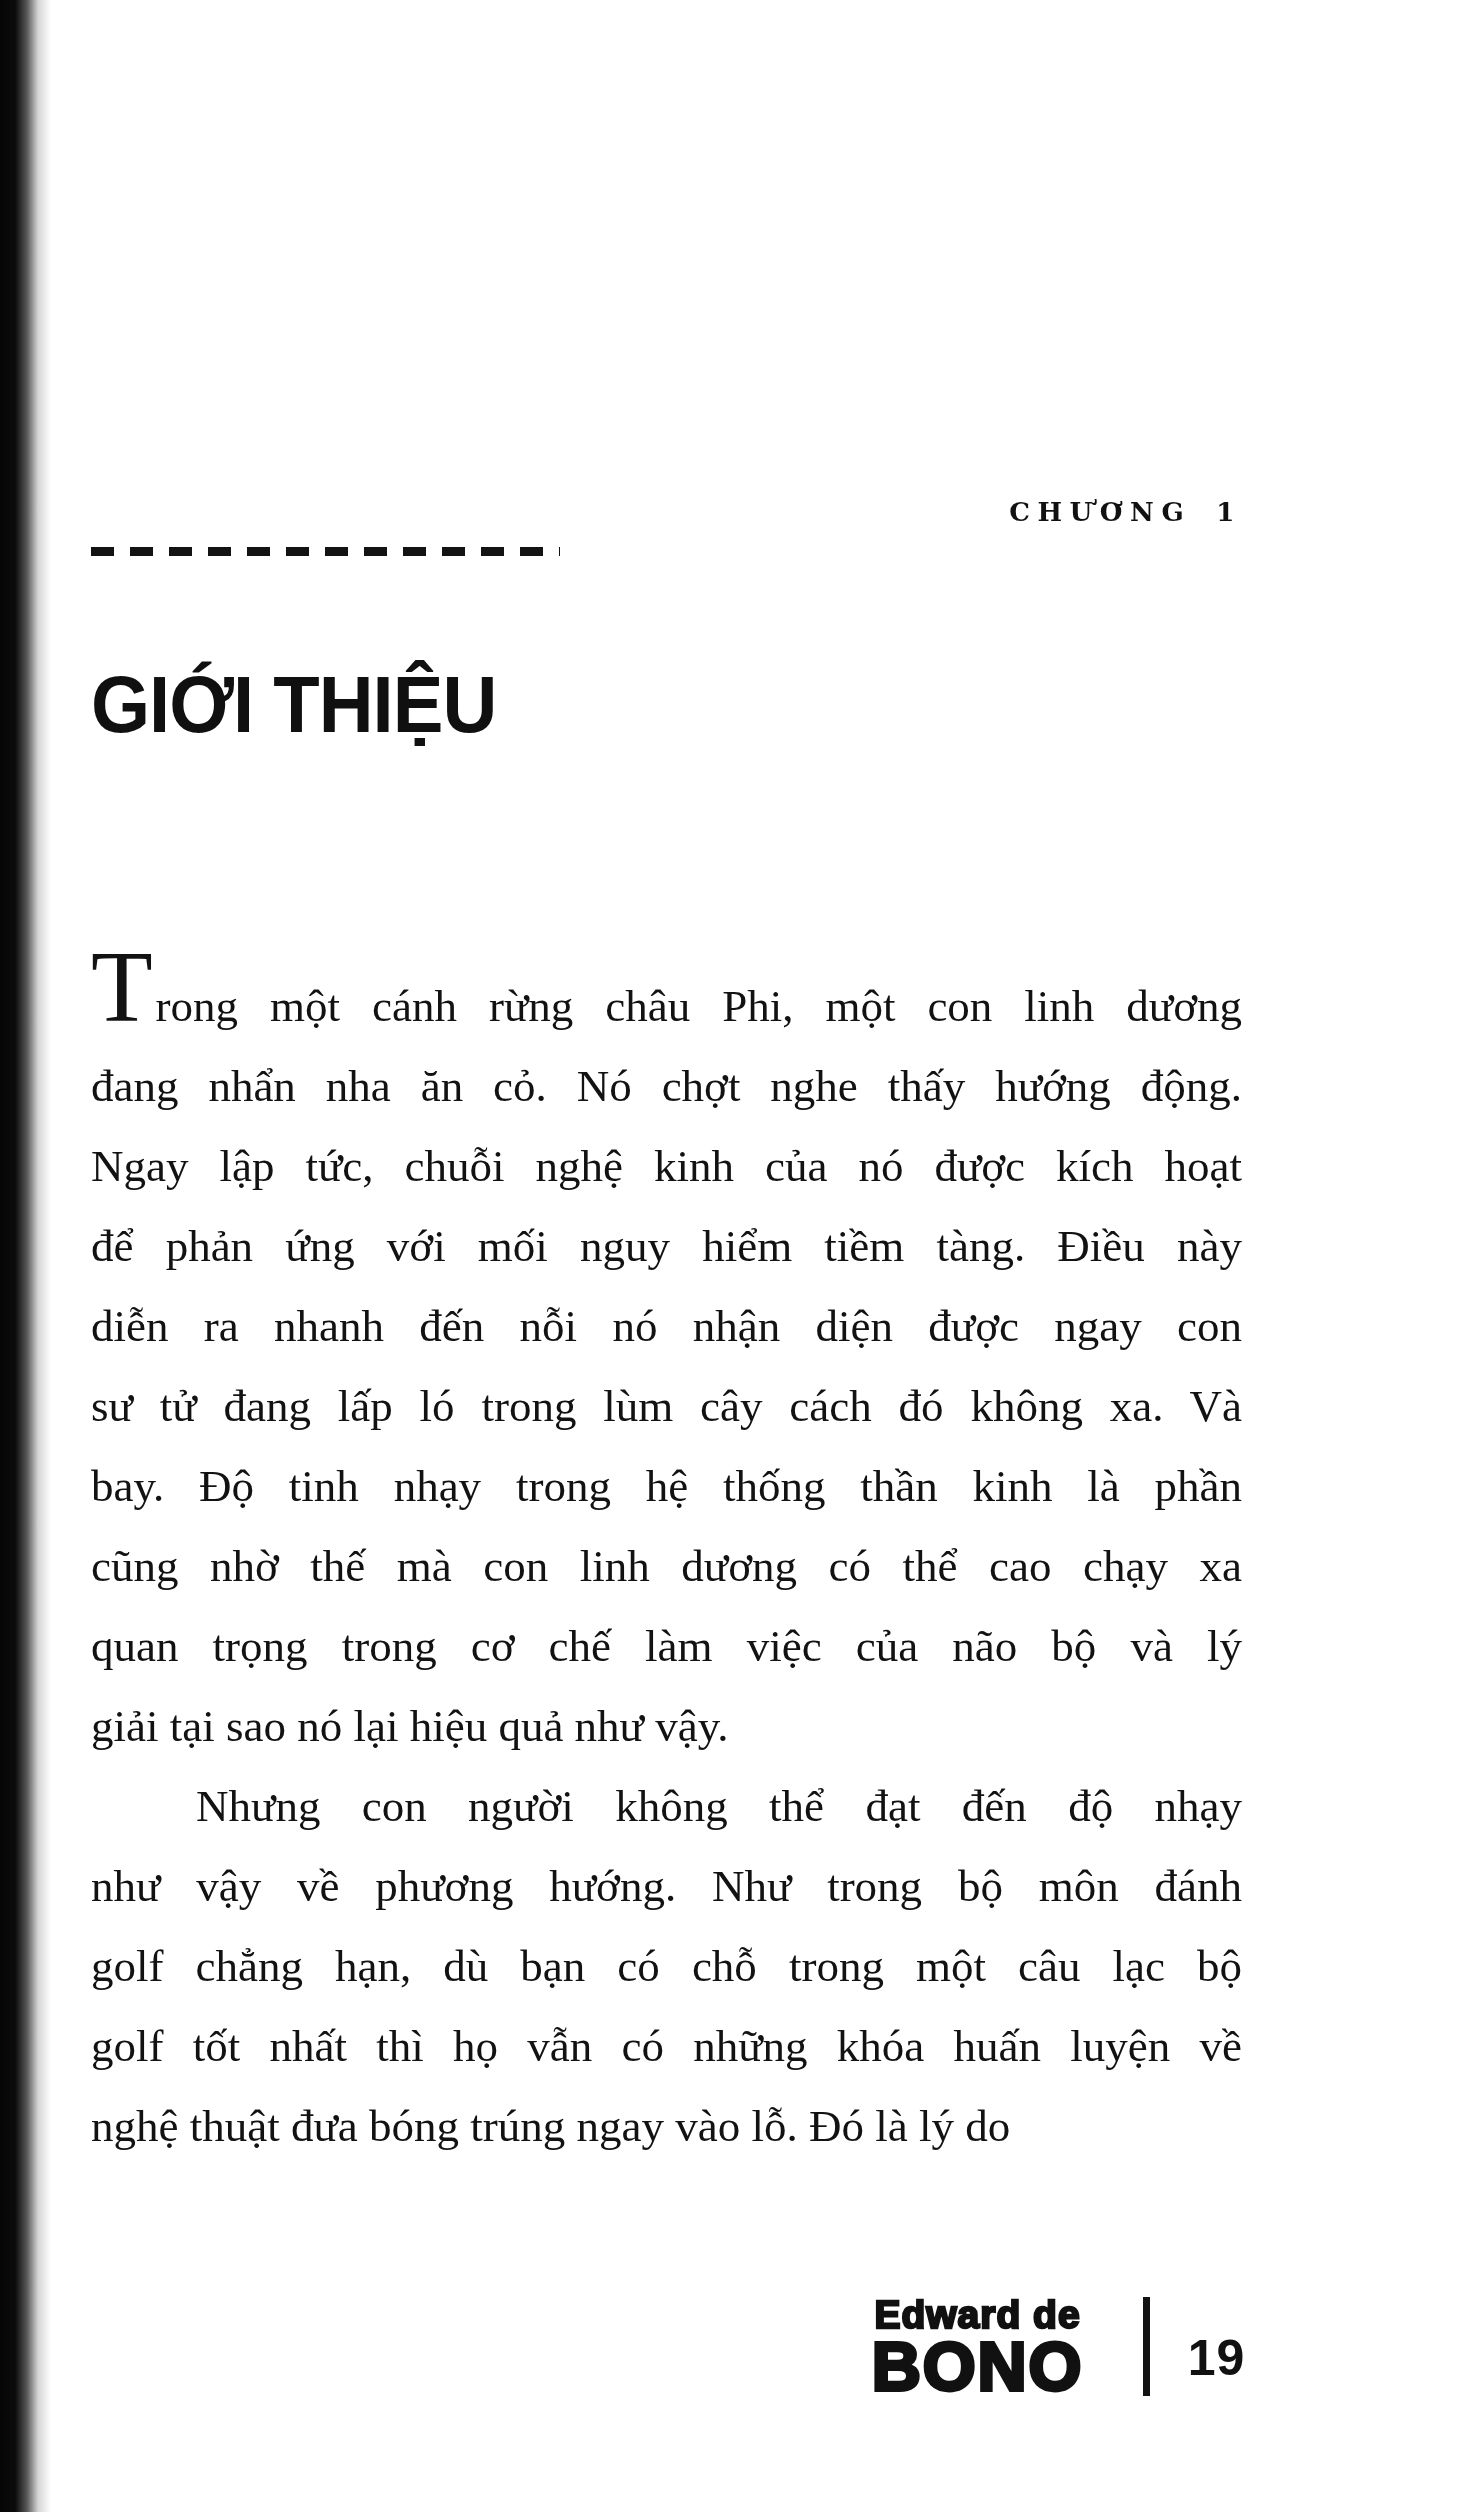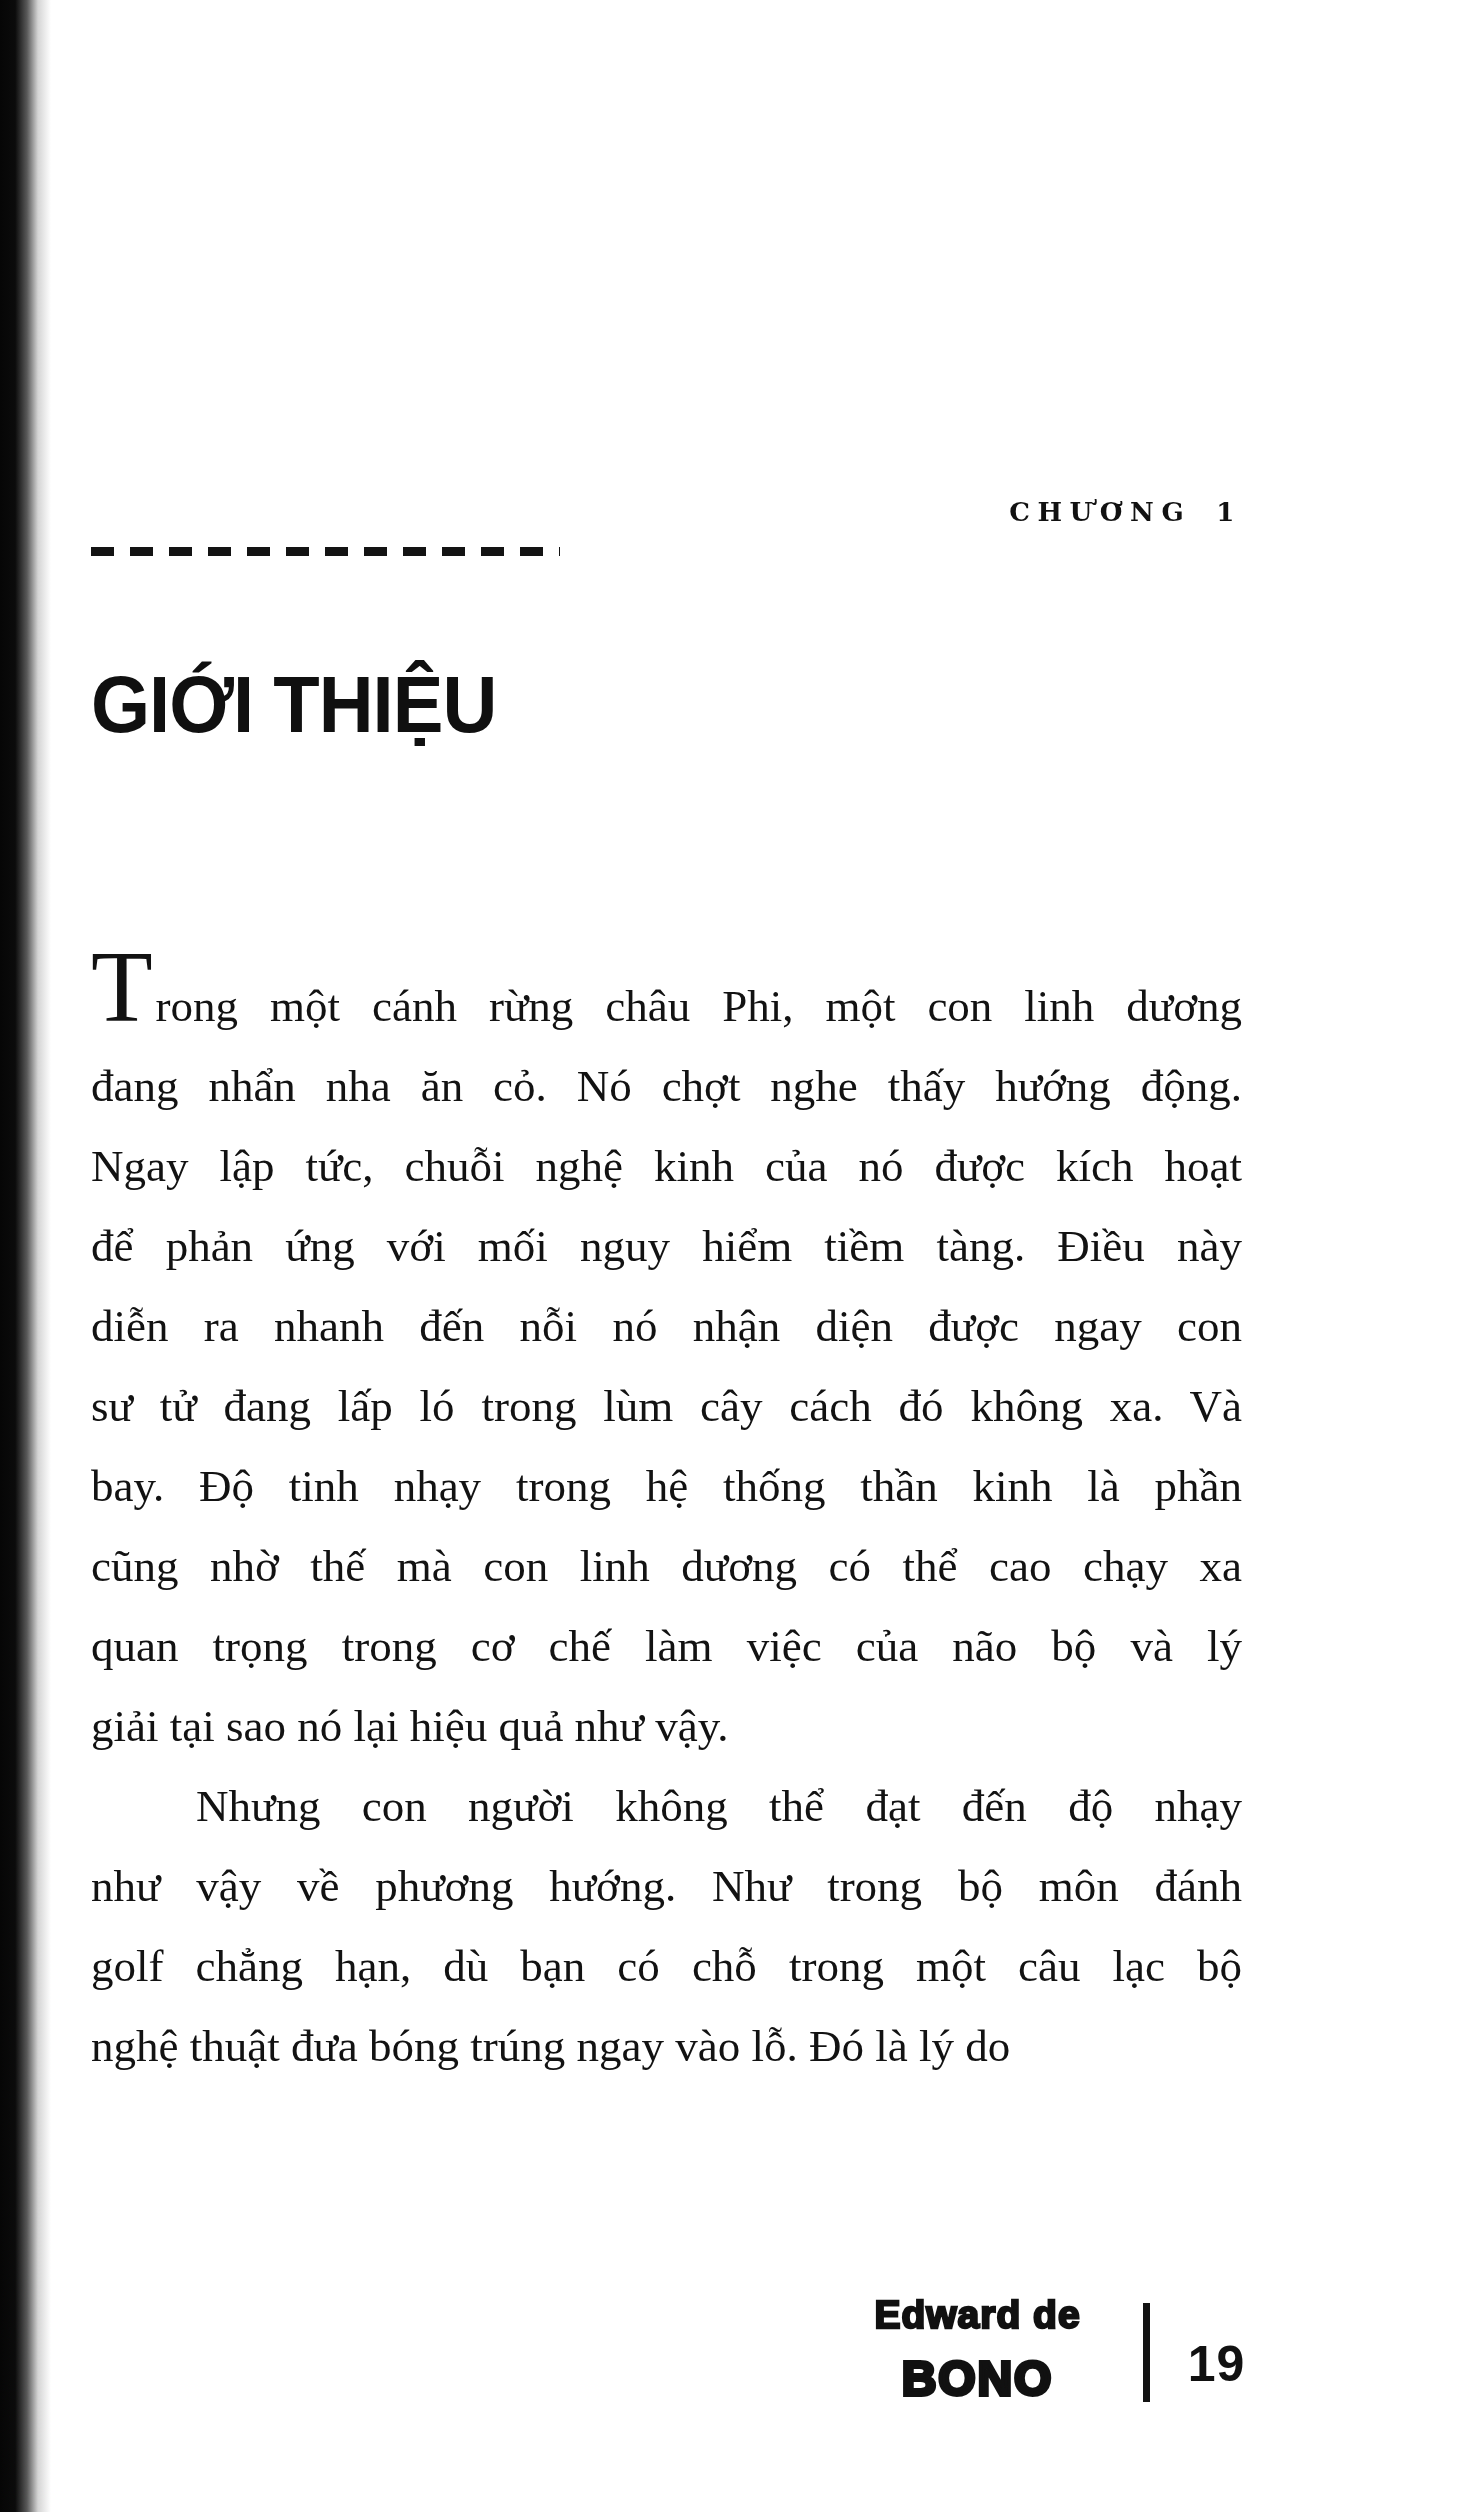"golf tốt nhất thì họ" div.line { html: none -> <div>golf tốt nhất thì họ vẫn có những khóa huấn luyện về</div> }
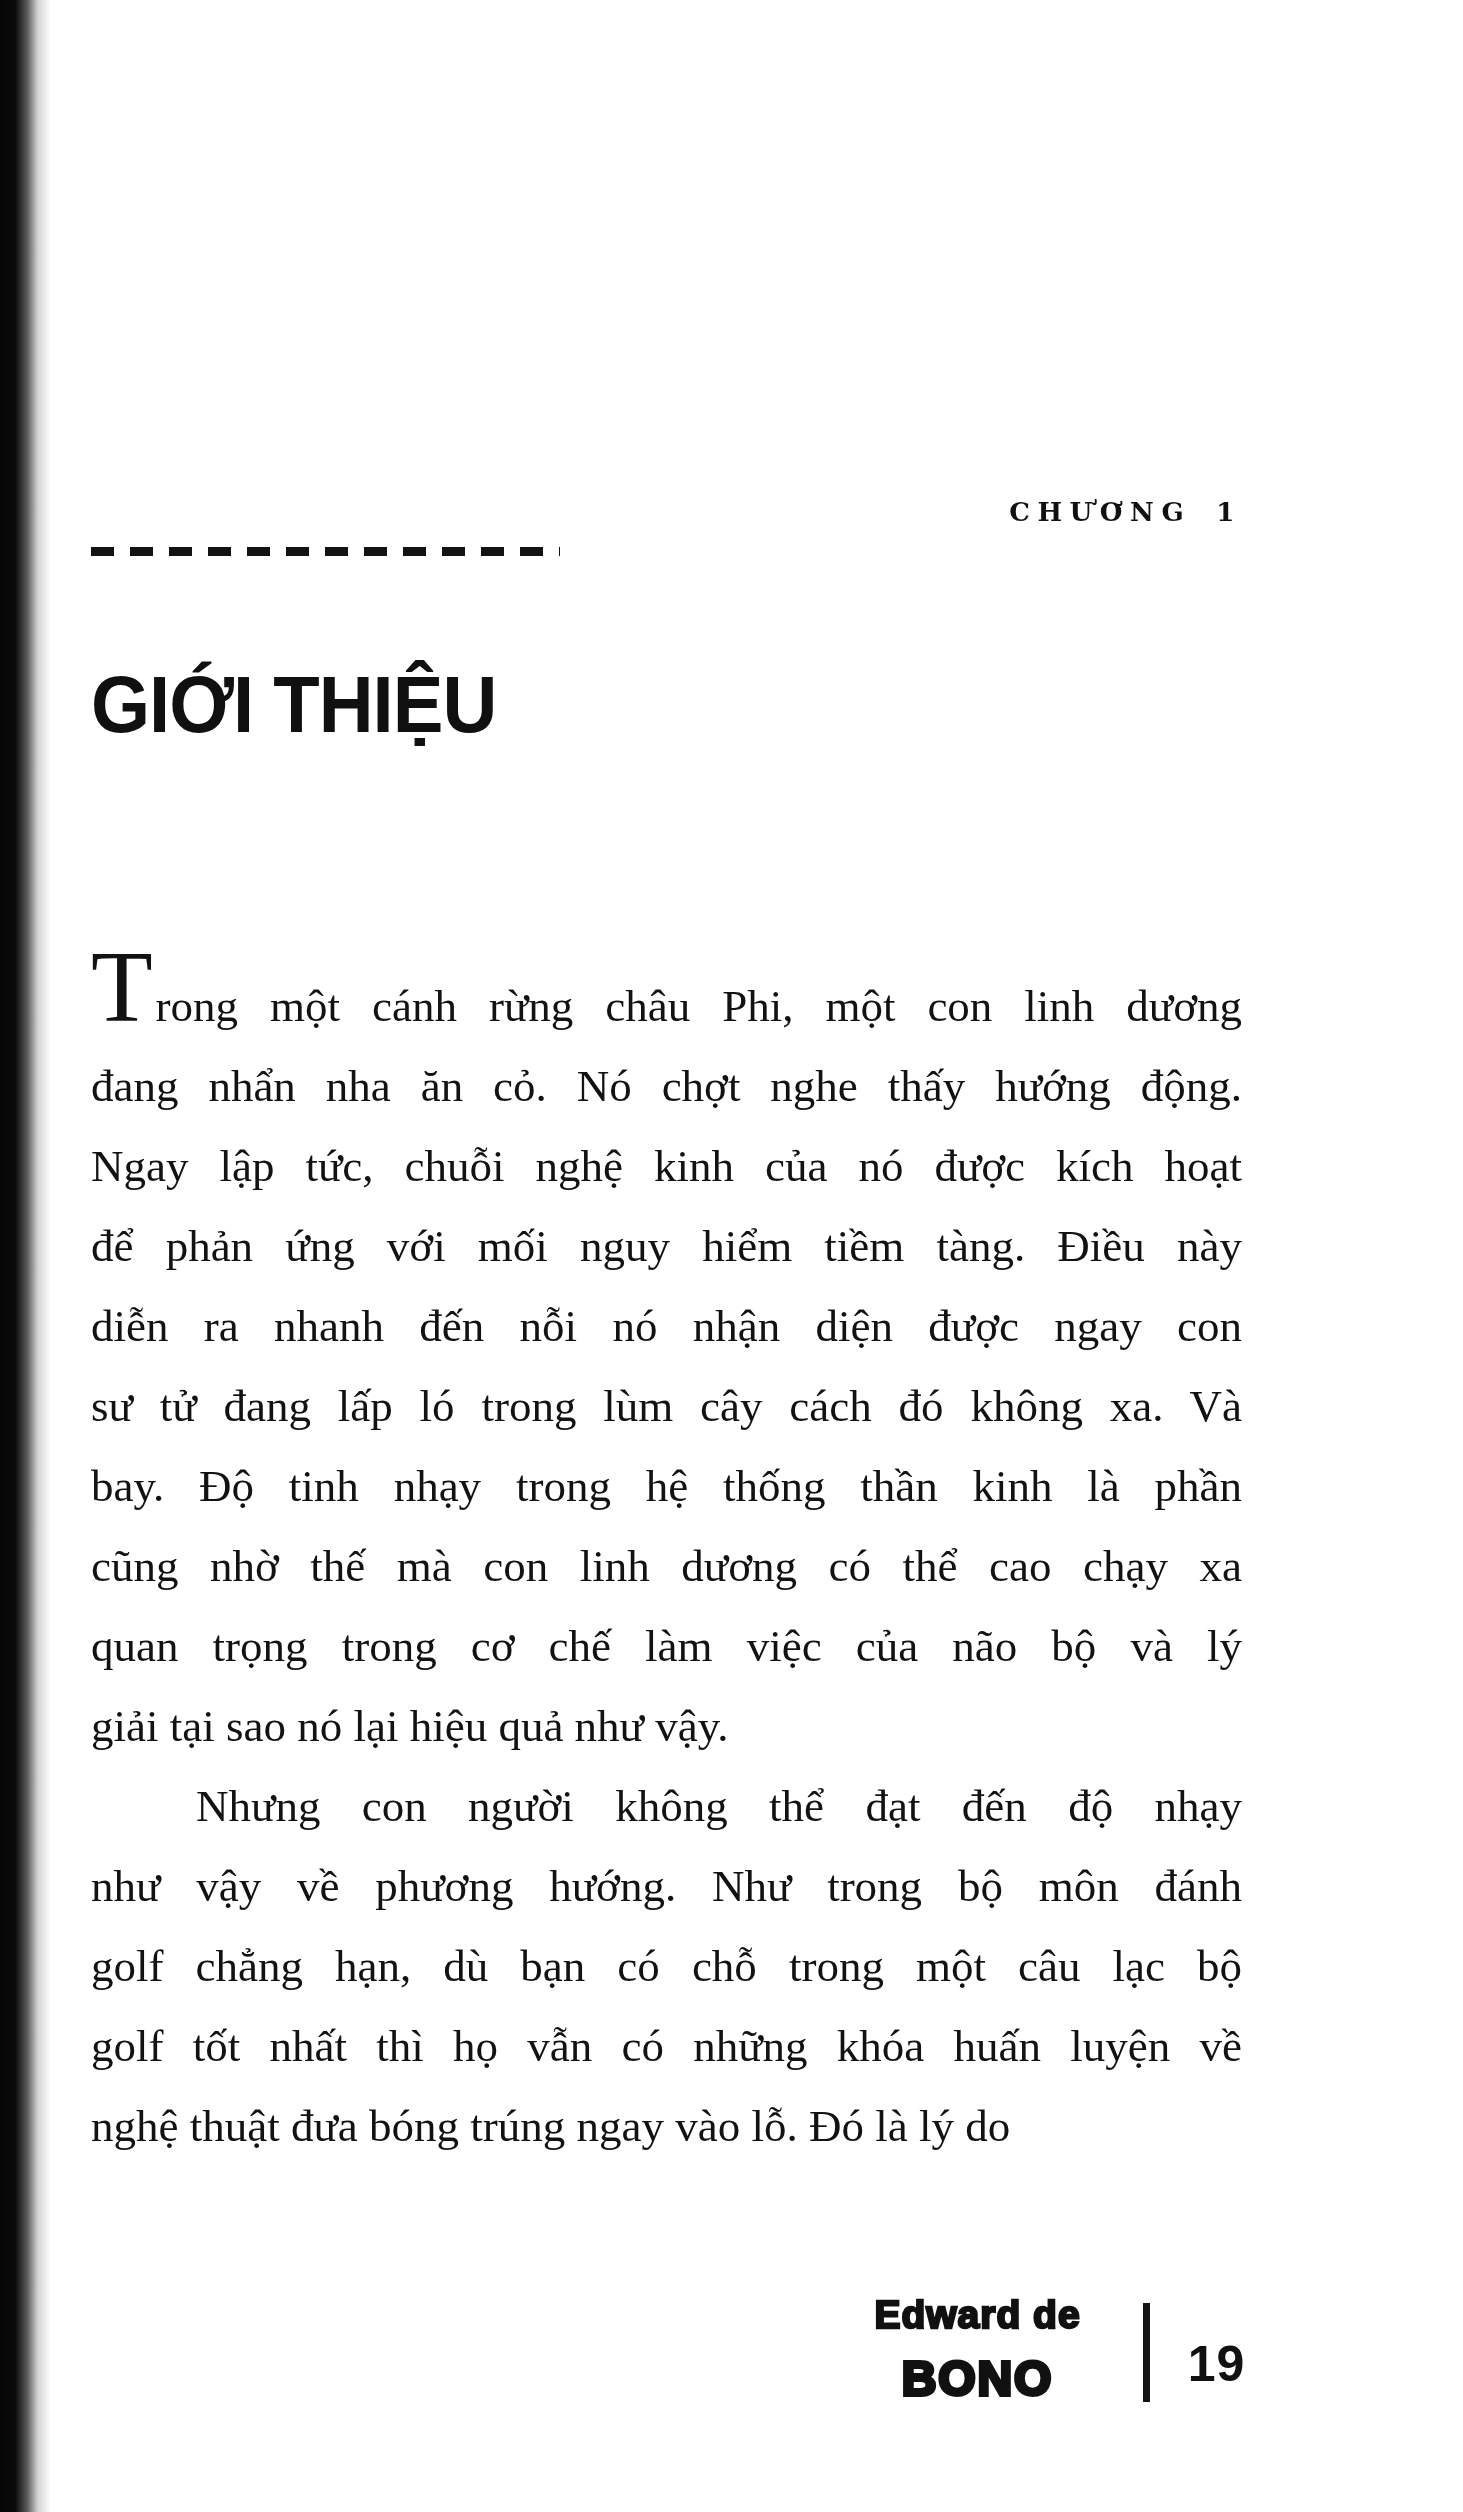"BONO" .logo-bottom { font-size: 48px -> 68px; margin-top: 12px -> none }
